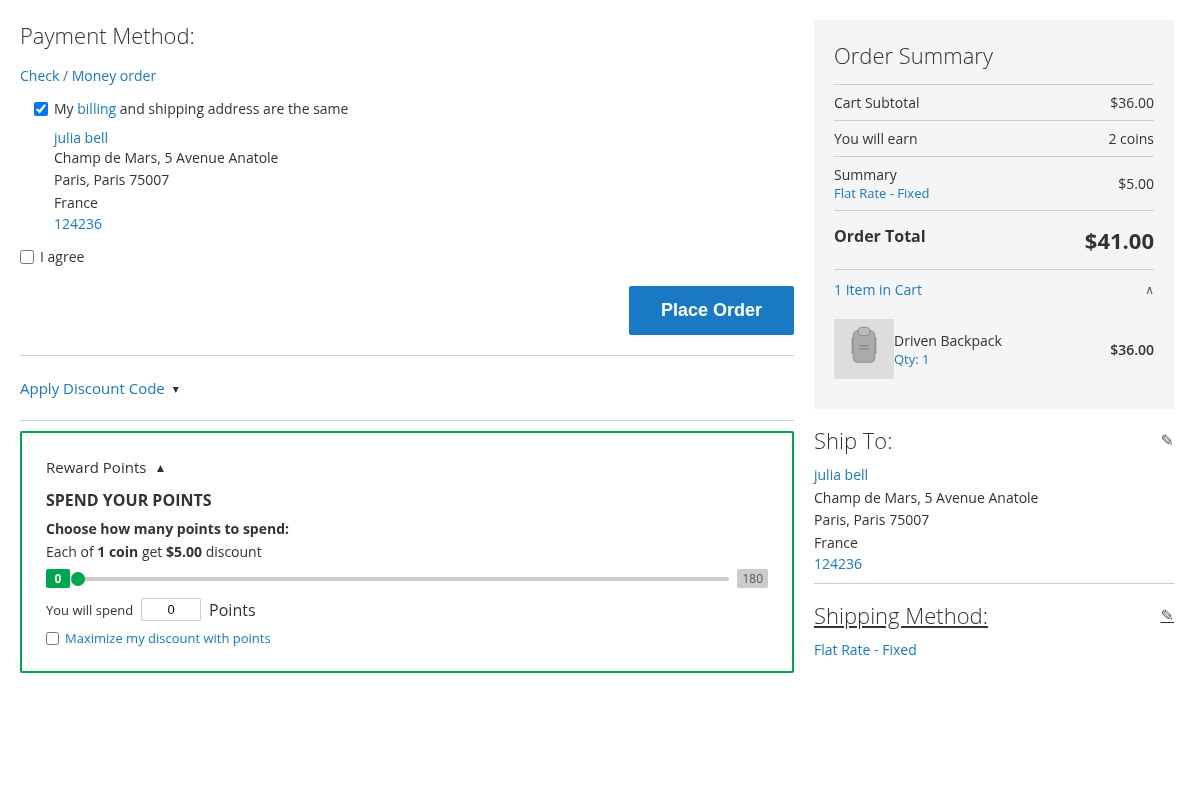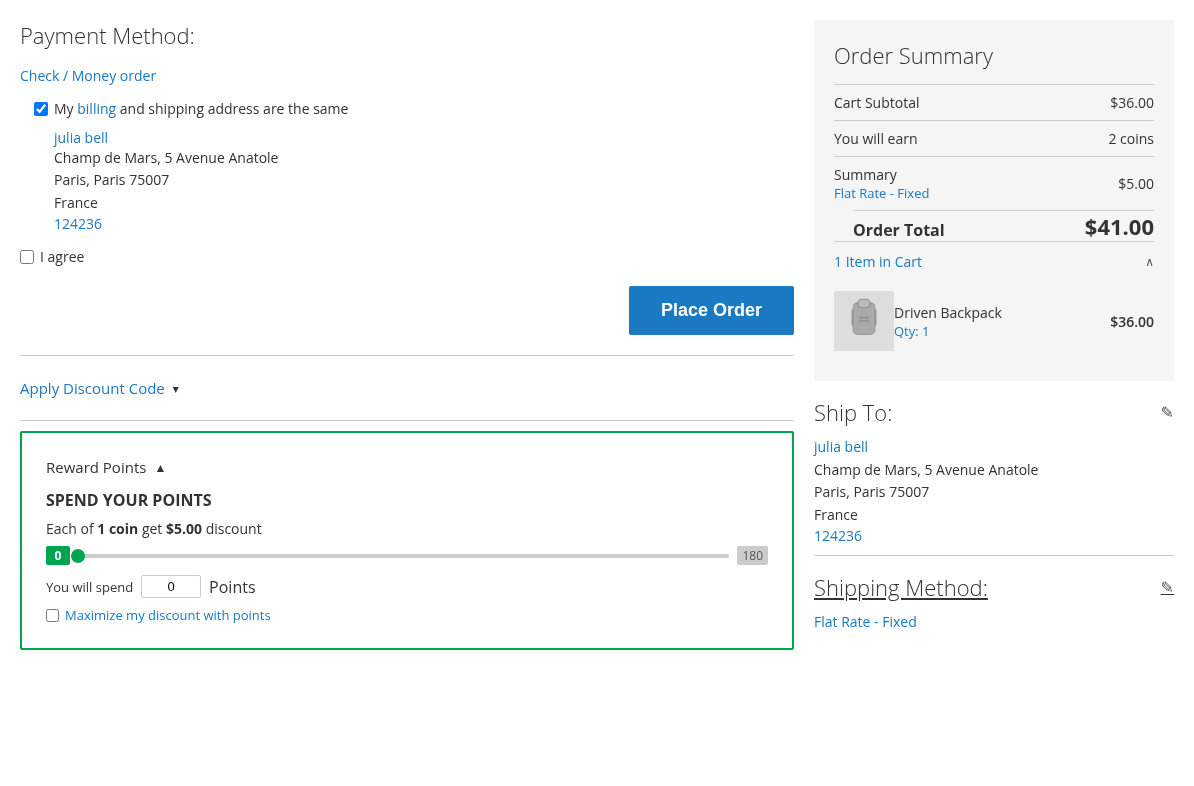"Order Total" .order-total-row { align-items: flex-end -> flex-start; margin-left: 19px -> none; padding: 0 0 -> 14px 0 }
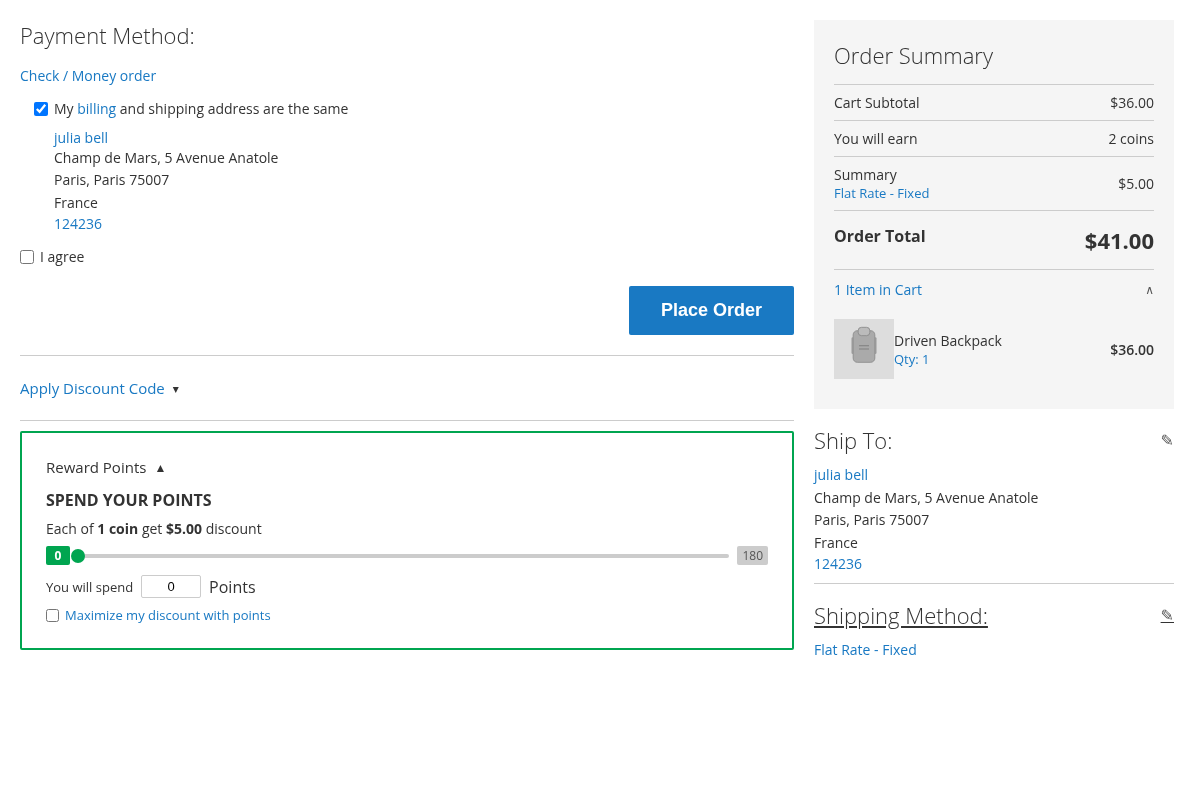"Choose how many points to" div.choose-label { html: none -> <div> <strong>Choose how many points to spend:</strong> </div> }
